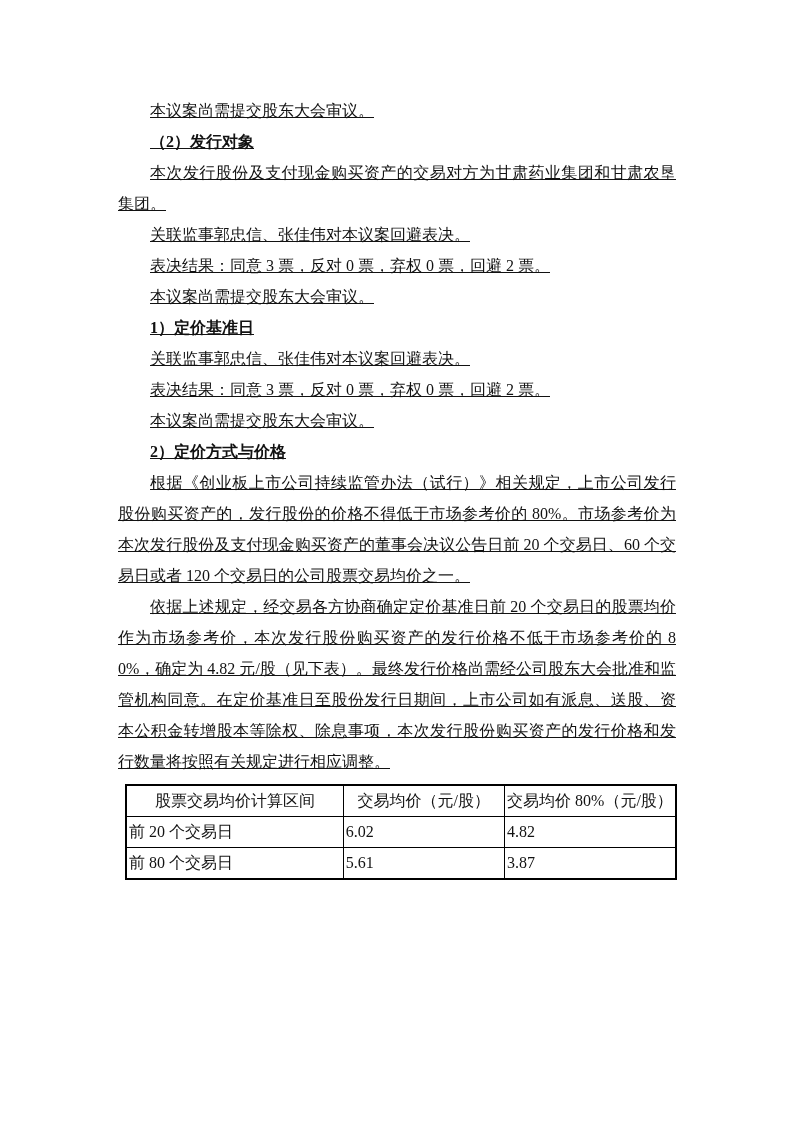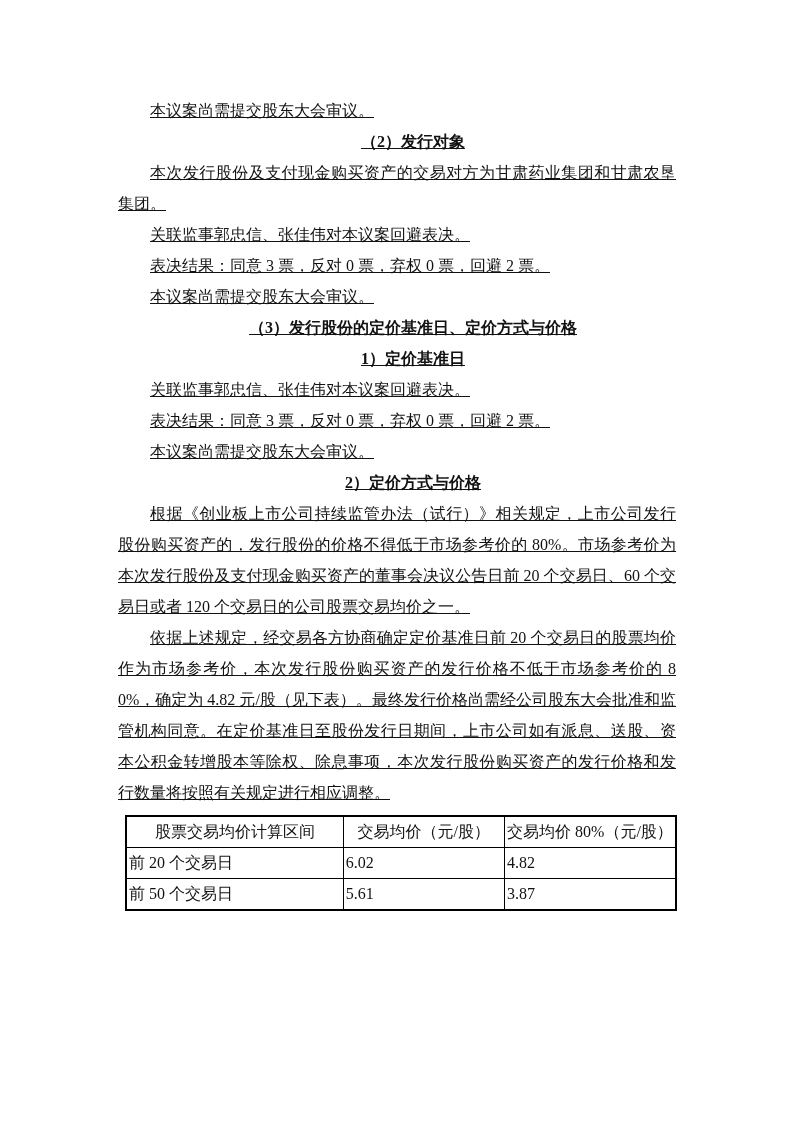"（2）发行对象" .para.bold { text-align: center -> left }
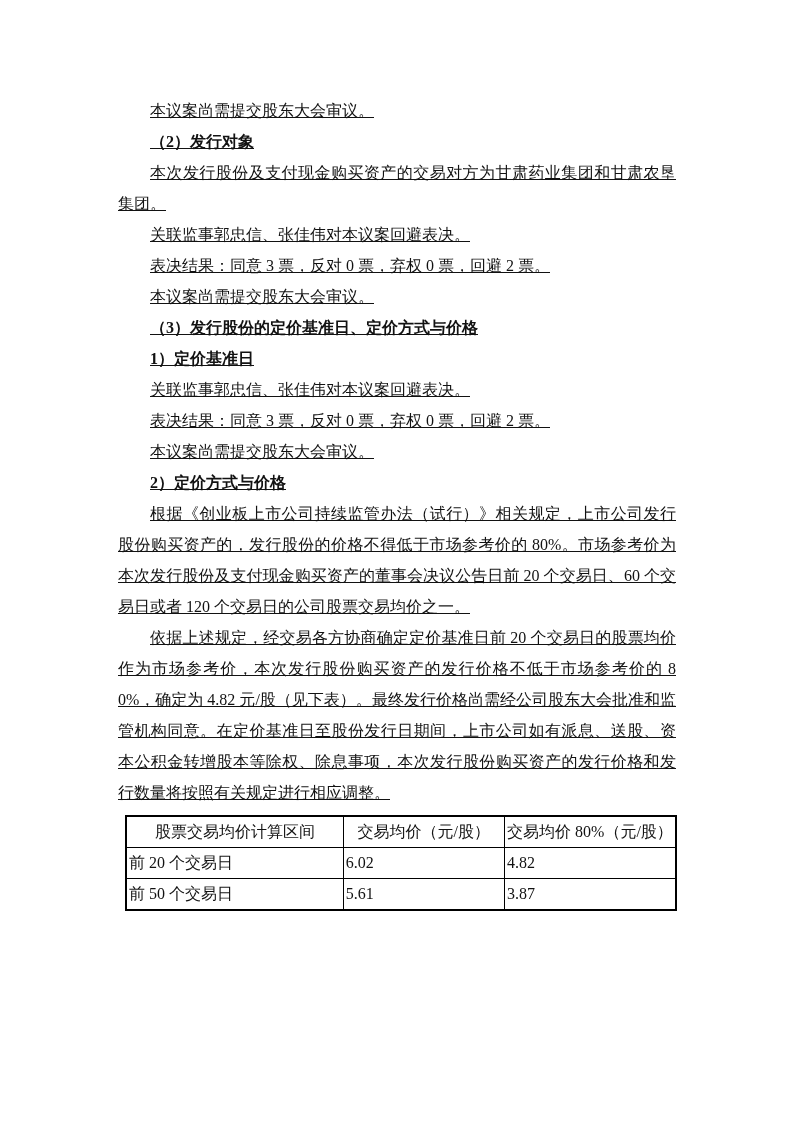"（3）发行股份的定价基准日、定价方式与价格" p.para { html: <p>（3）发行股份的定价基准日、定价方式与价格</p> -> none }
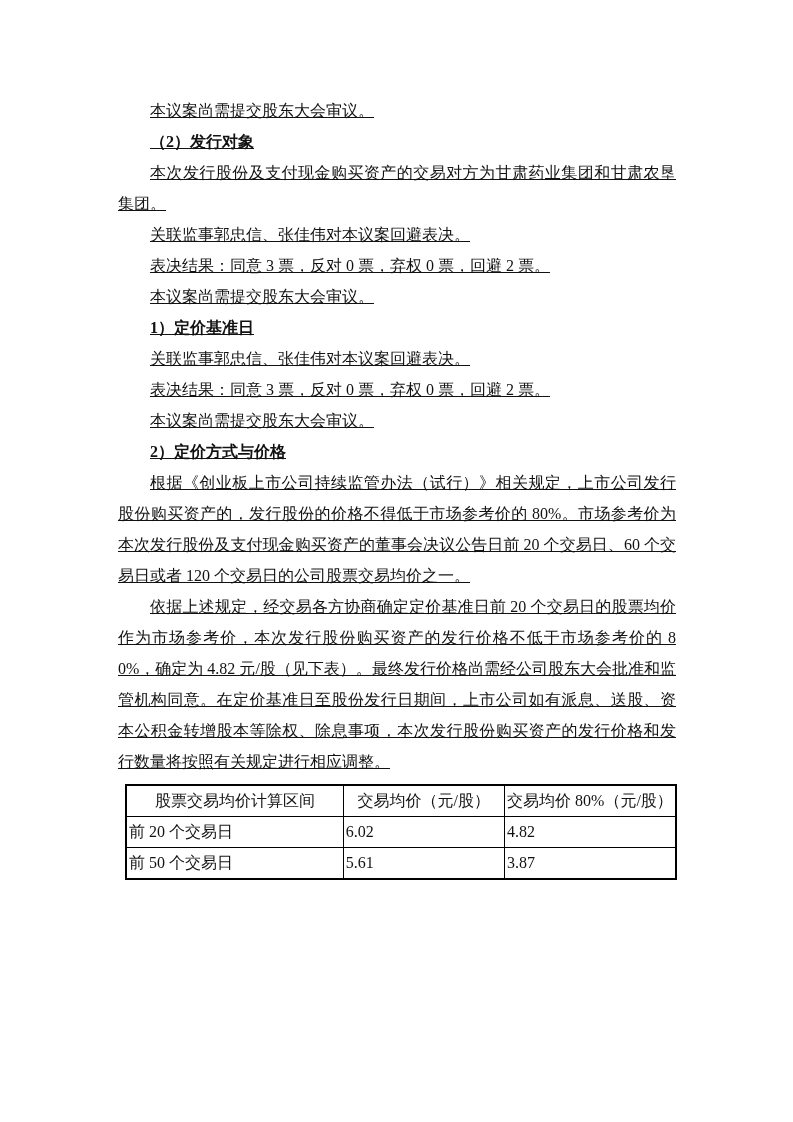"前 50 个交易日" td { text: 50 -> 80 }
